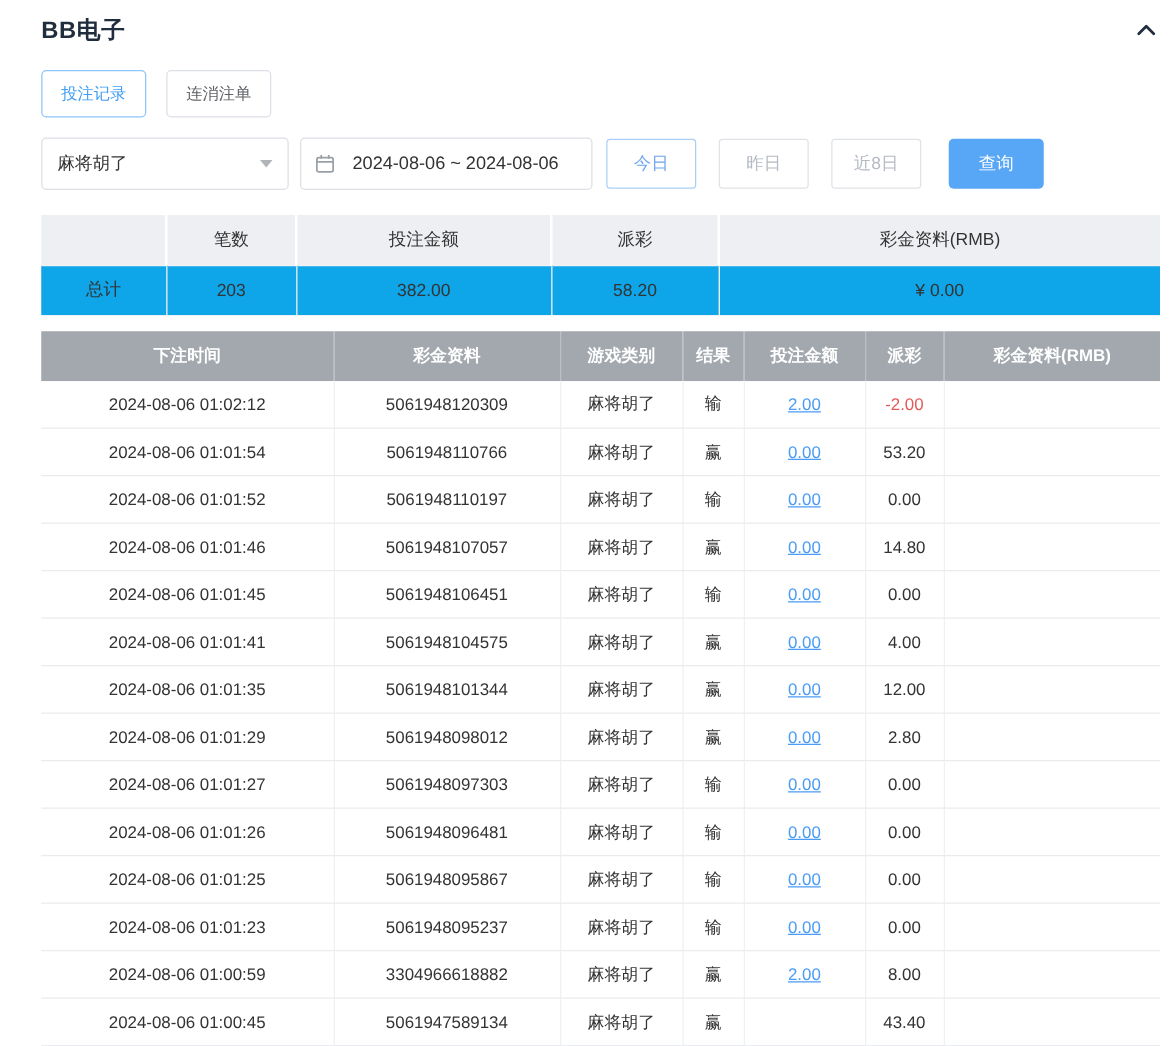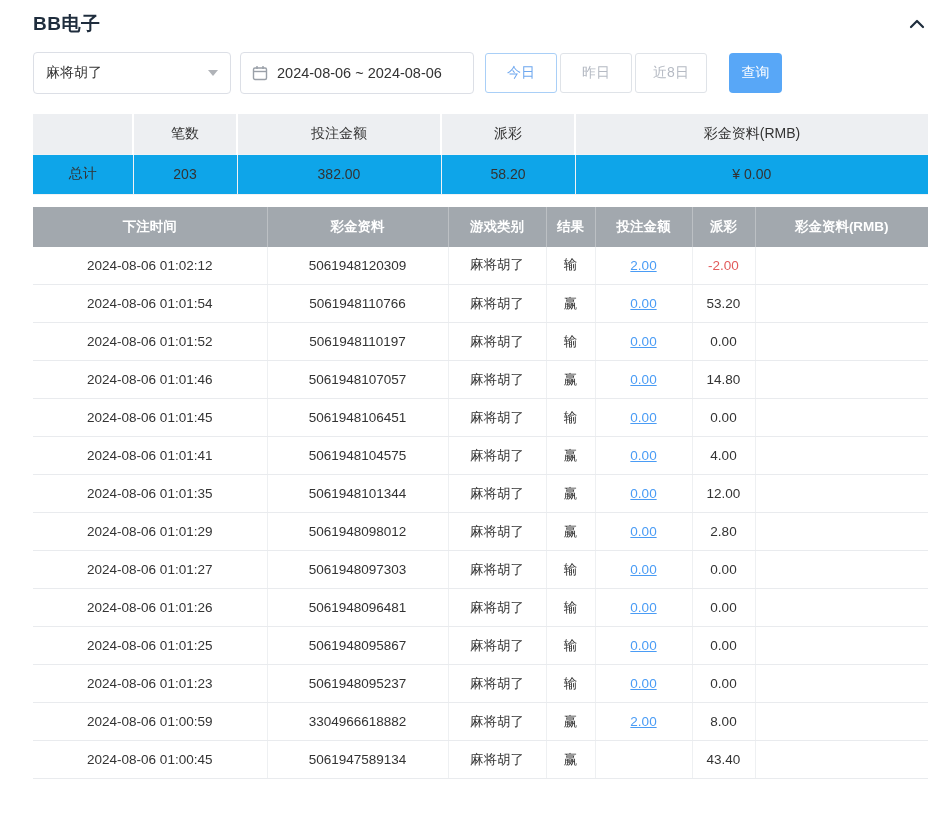"投注记录" div.tabs { html: none -> <div> <button>投注记录</button> <button>连消注单</button> </div> }
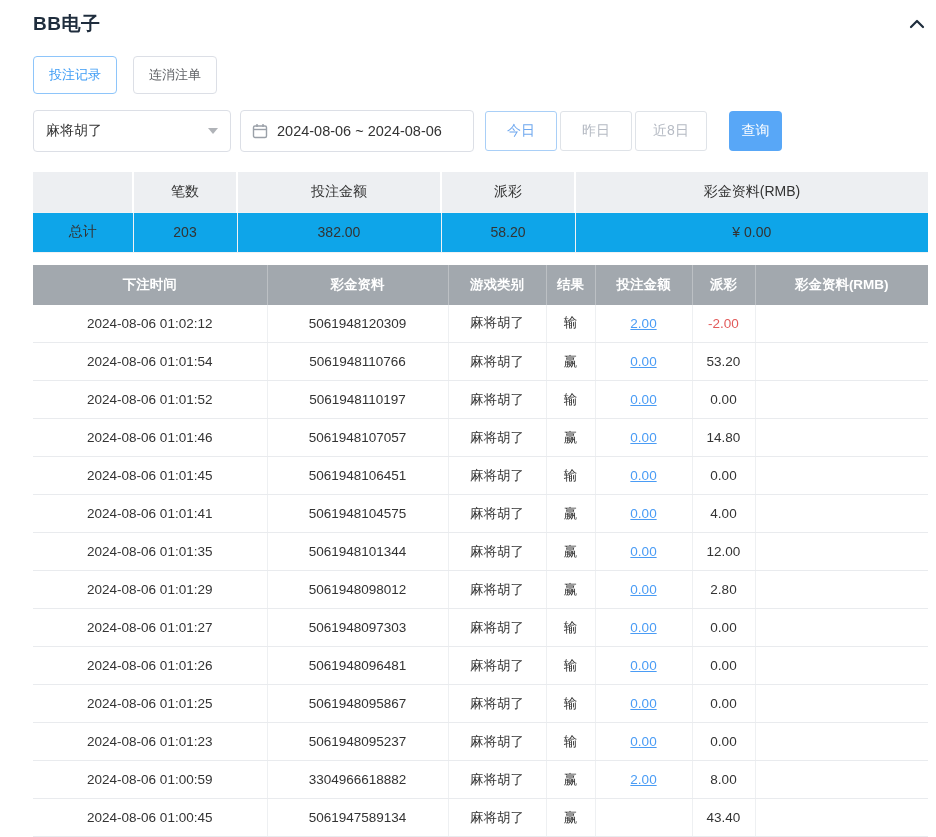"2024-08-06 ~ 2024-08-06" .datepicker { gap: 9px -> 14px }
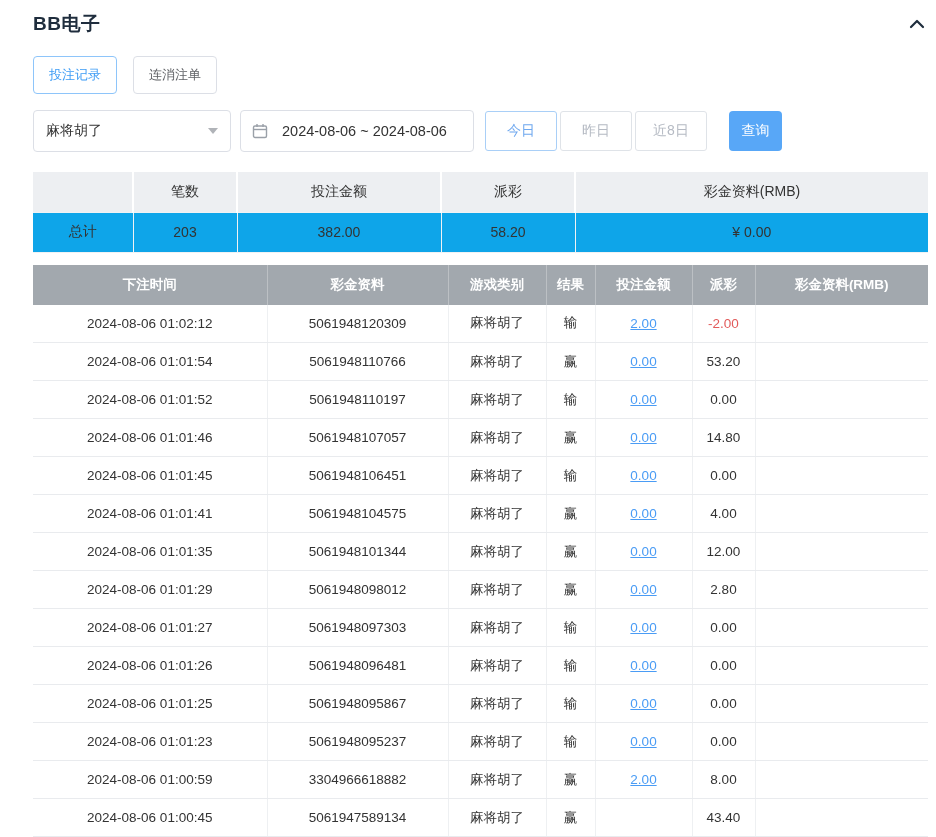"今日" .quick { gap: 3px -> 18px }
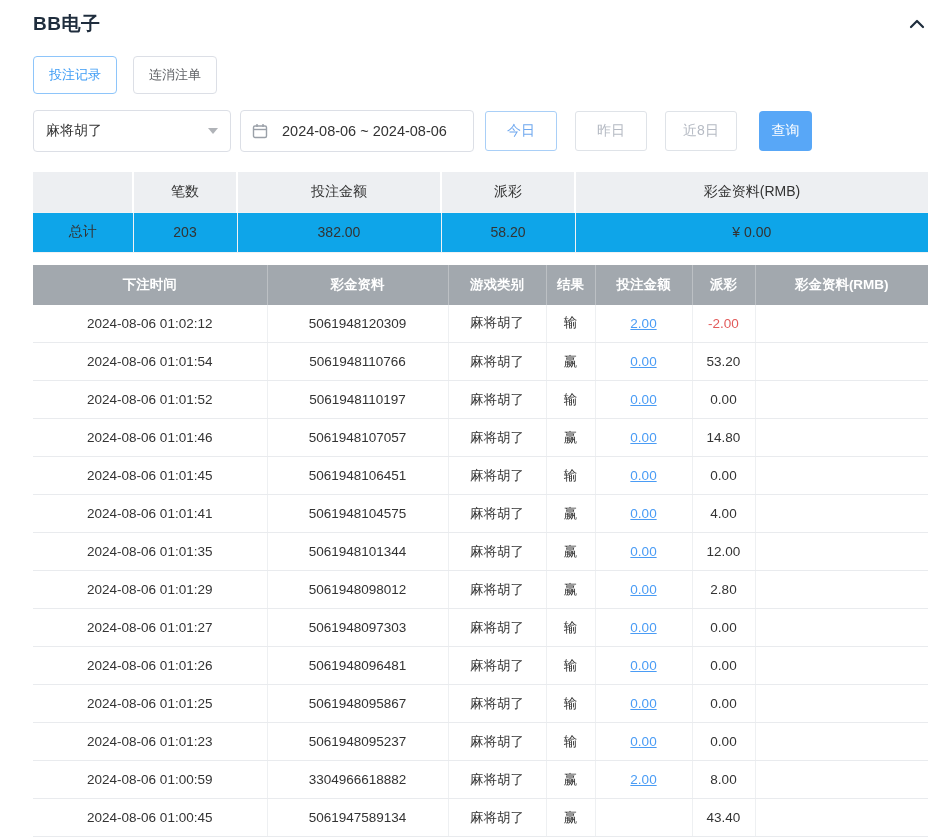"查询" .query { width: 53px -> 76px }
